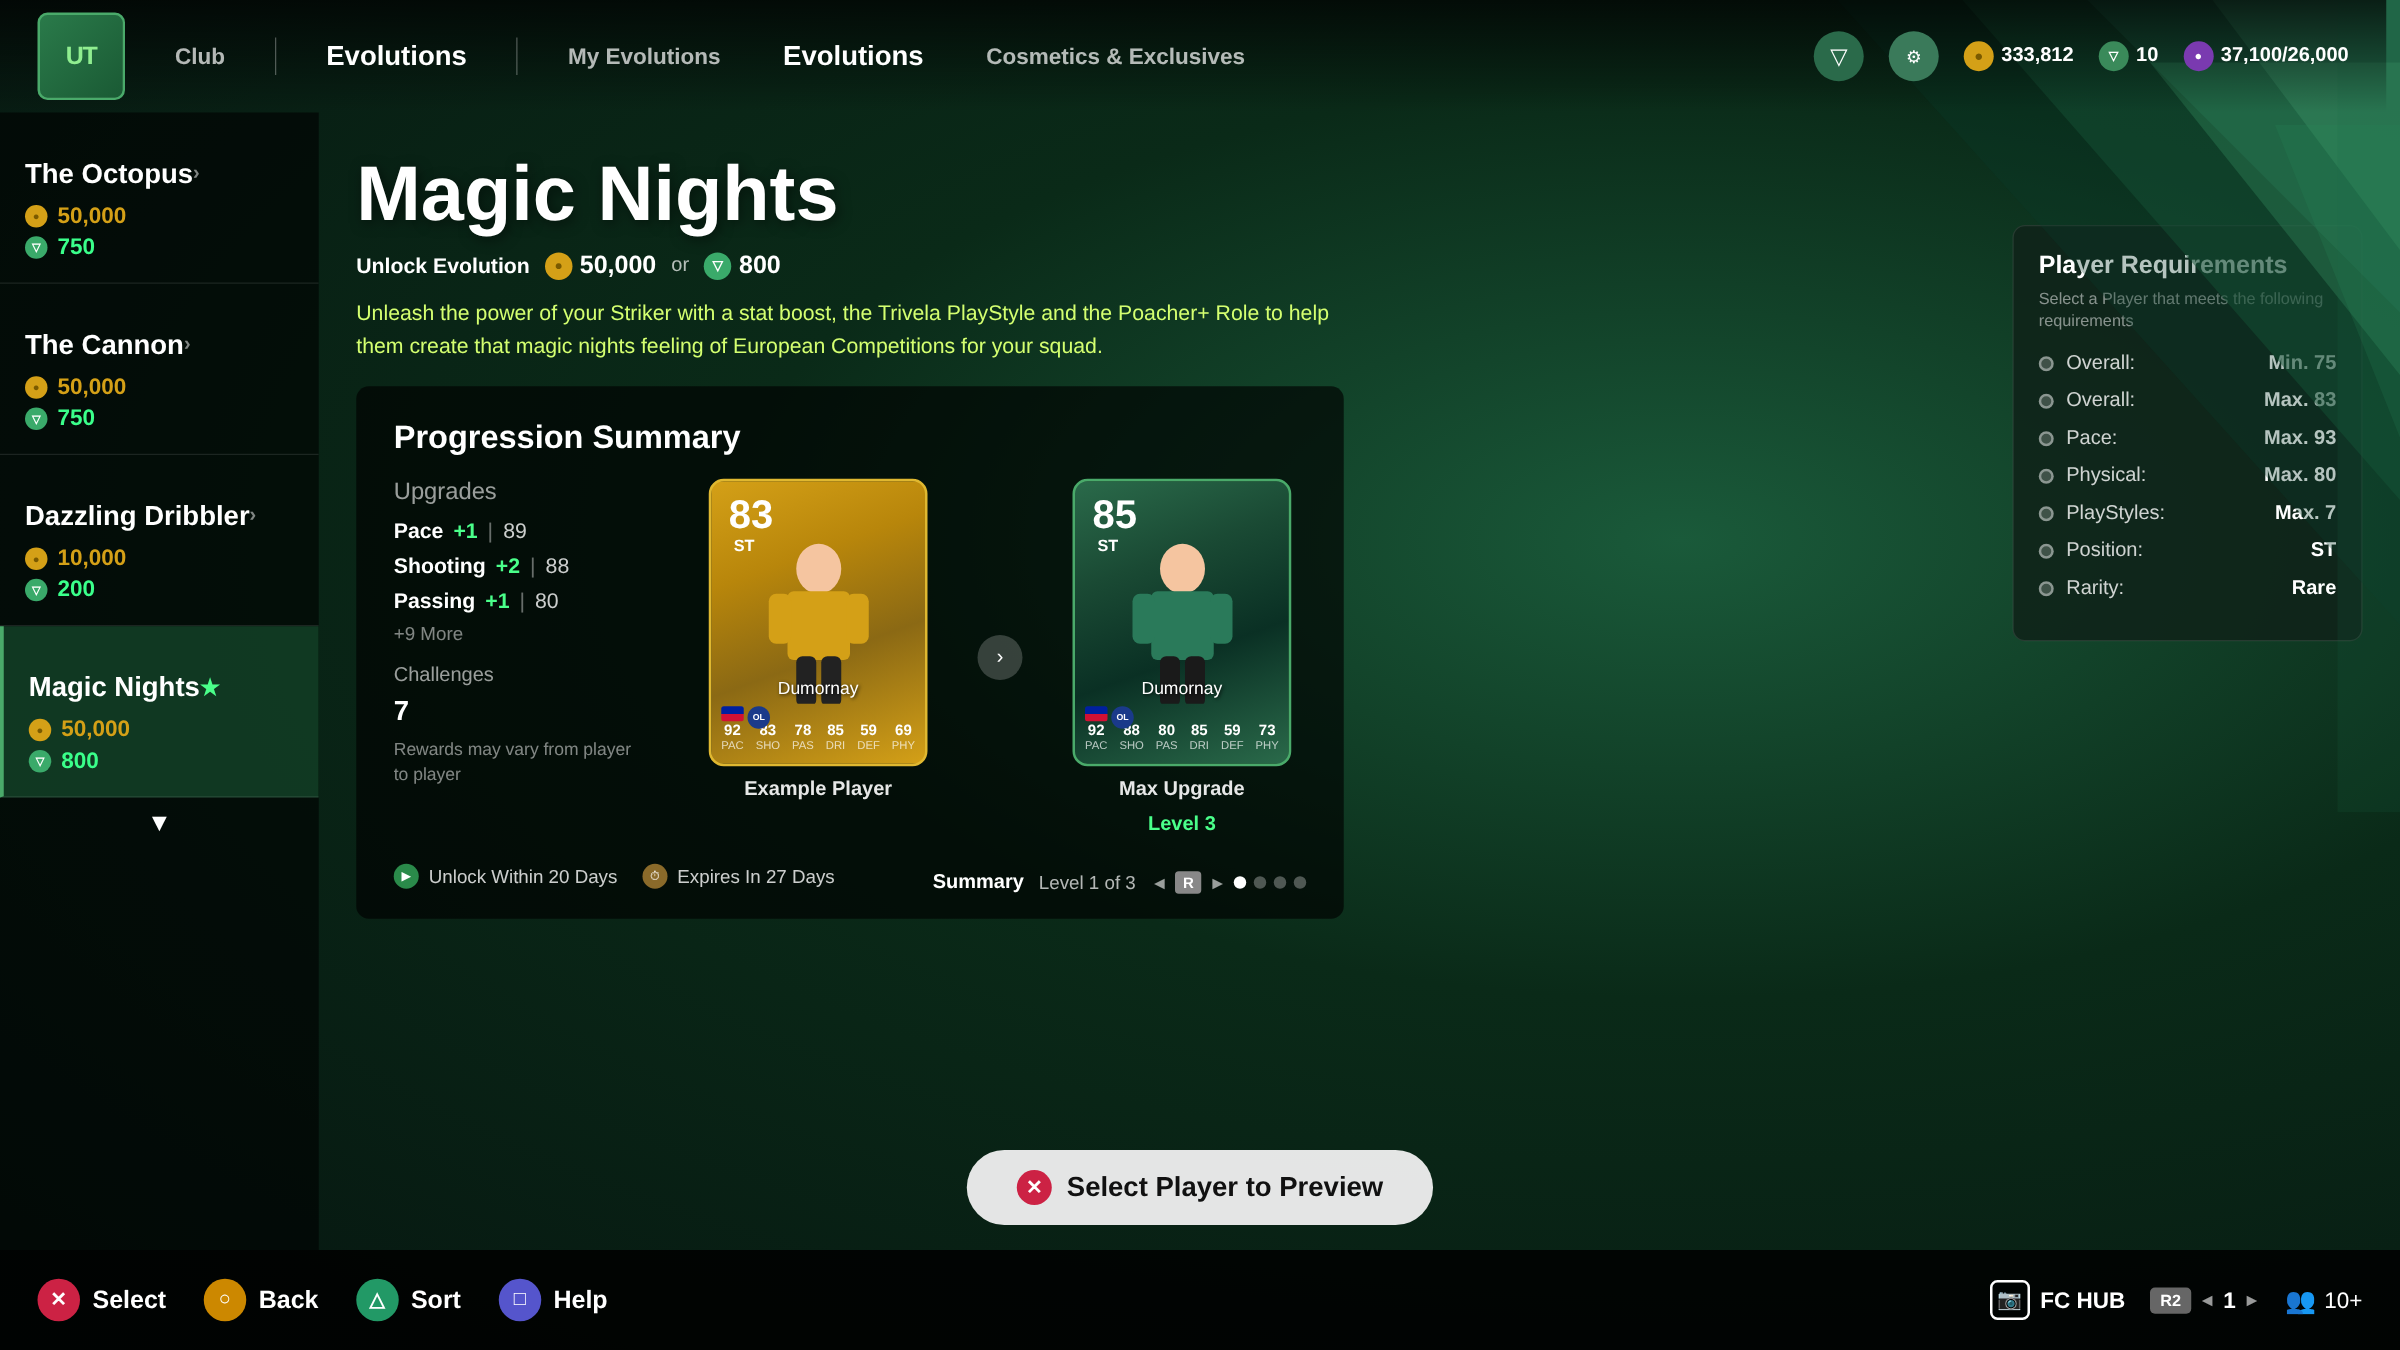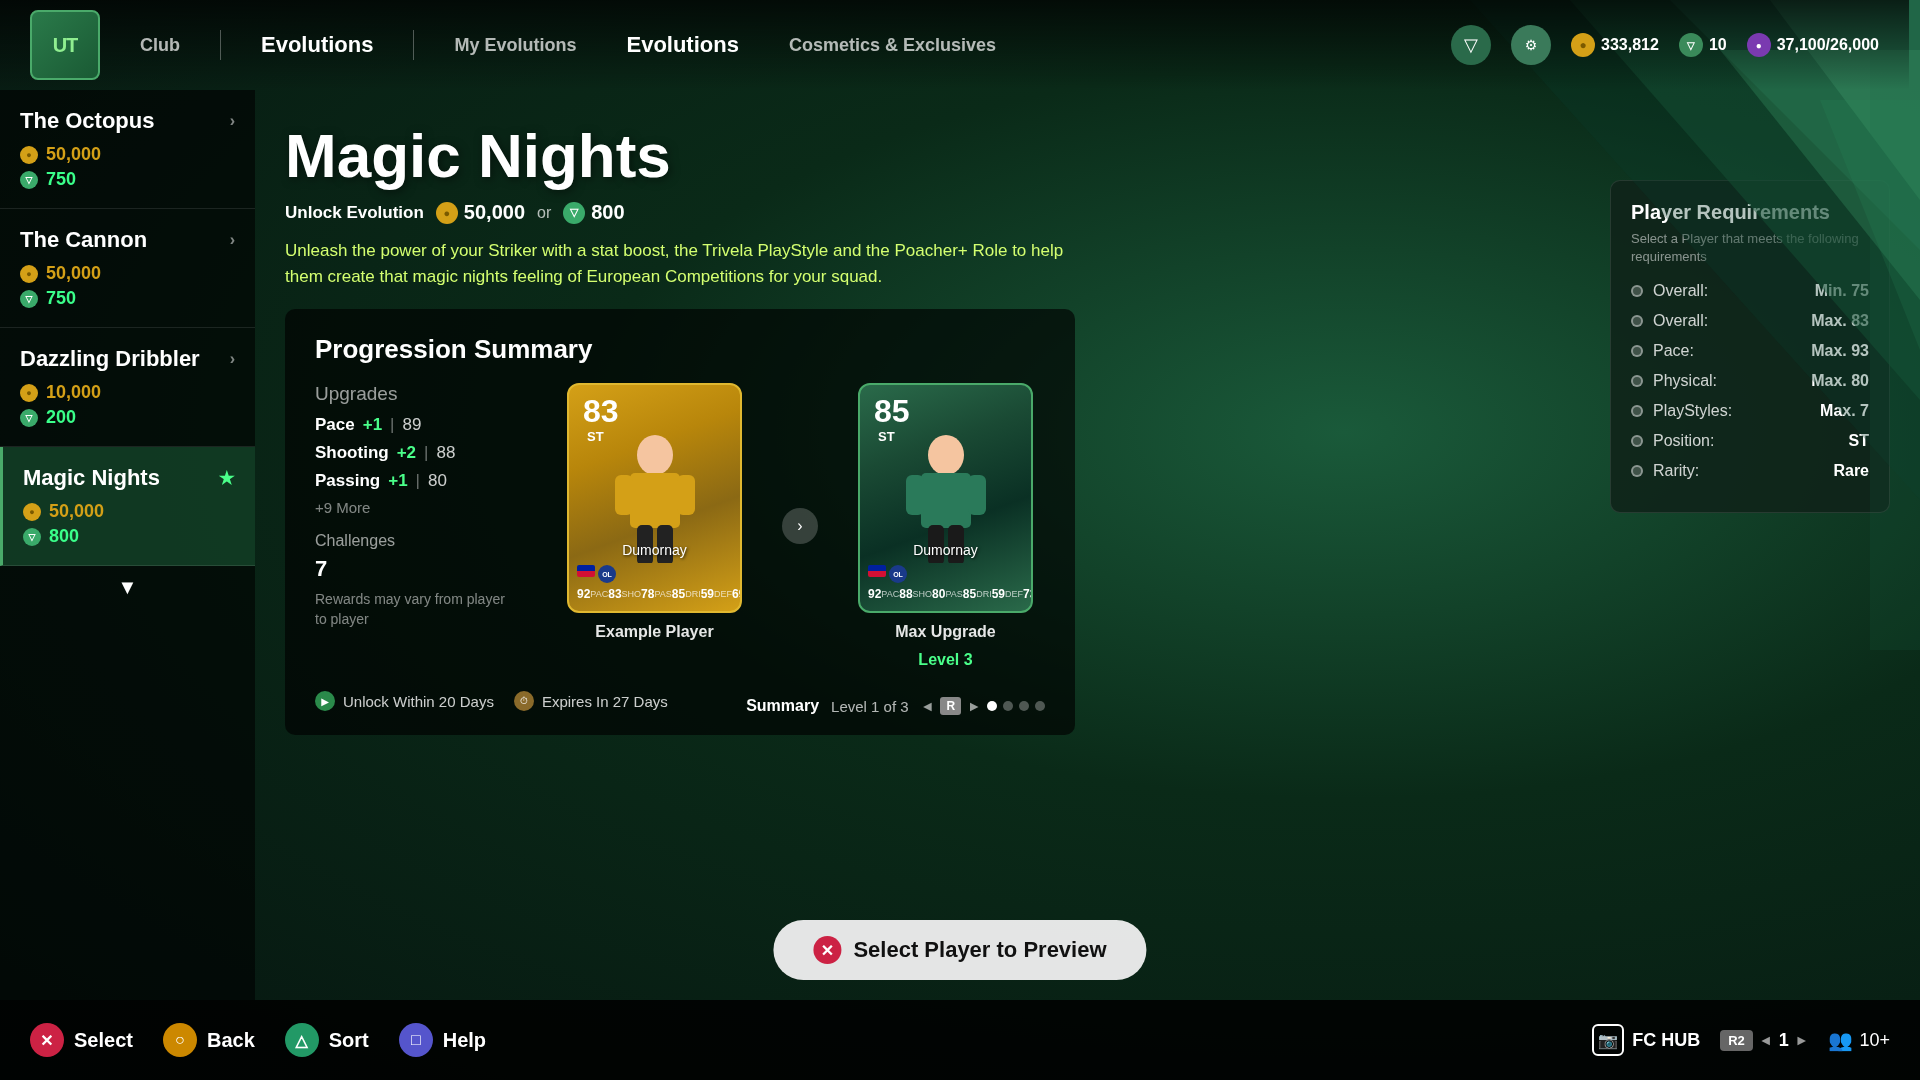"The Octopus" .sidebar-item-name { justify-content: space-between -> flex-start; margin-top: none -> 18px }
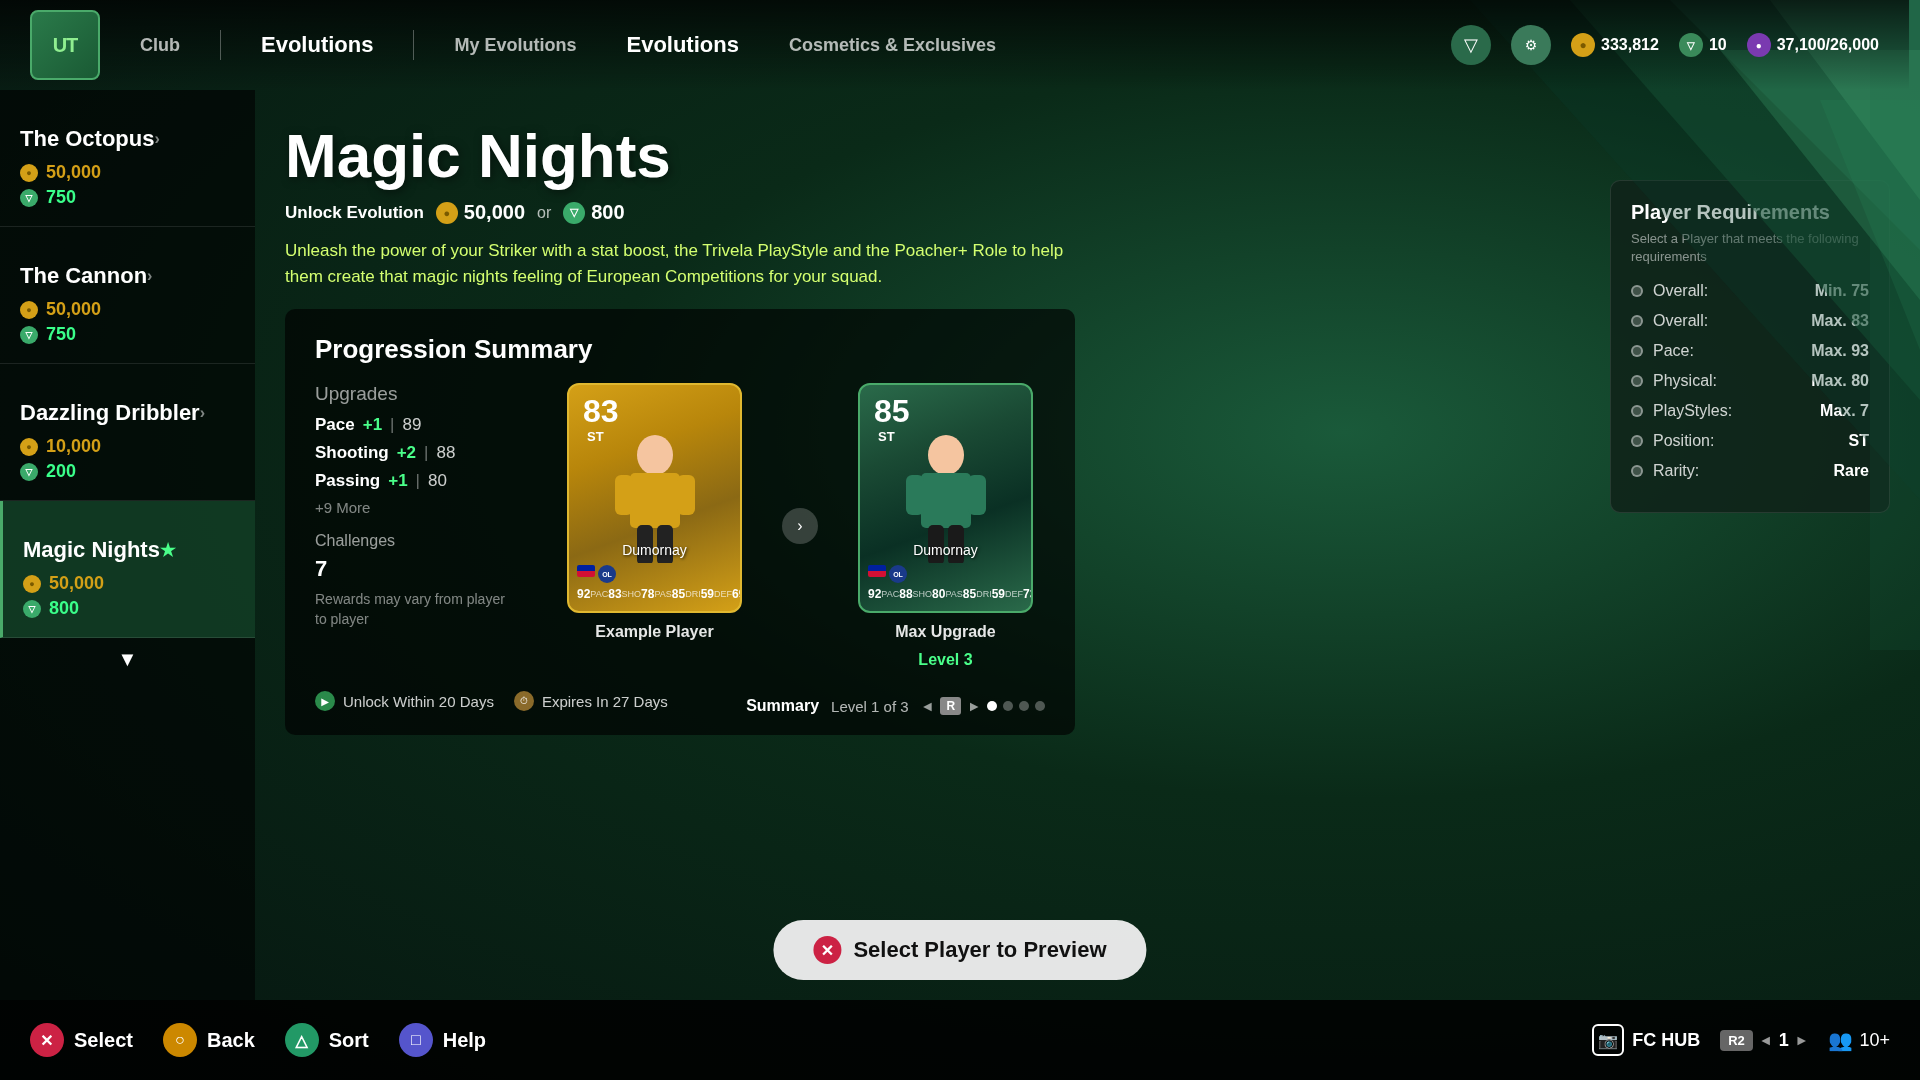"92" .card-stat { flex-direction: row -> column }
